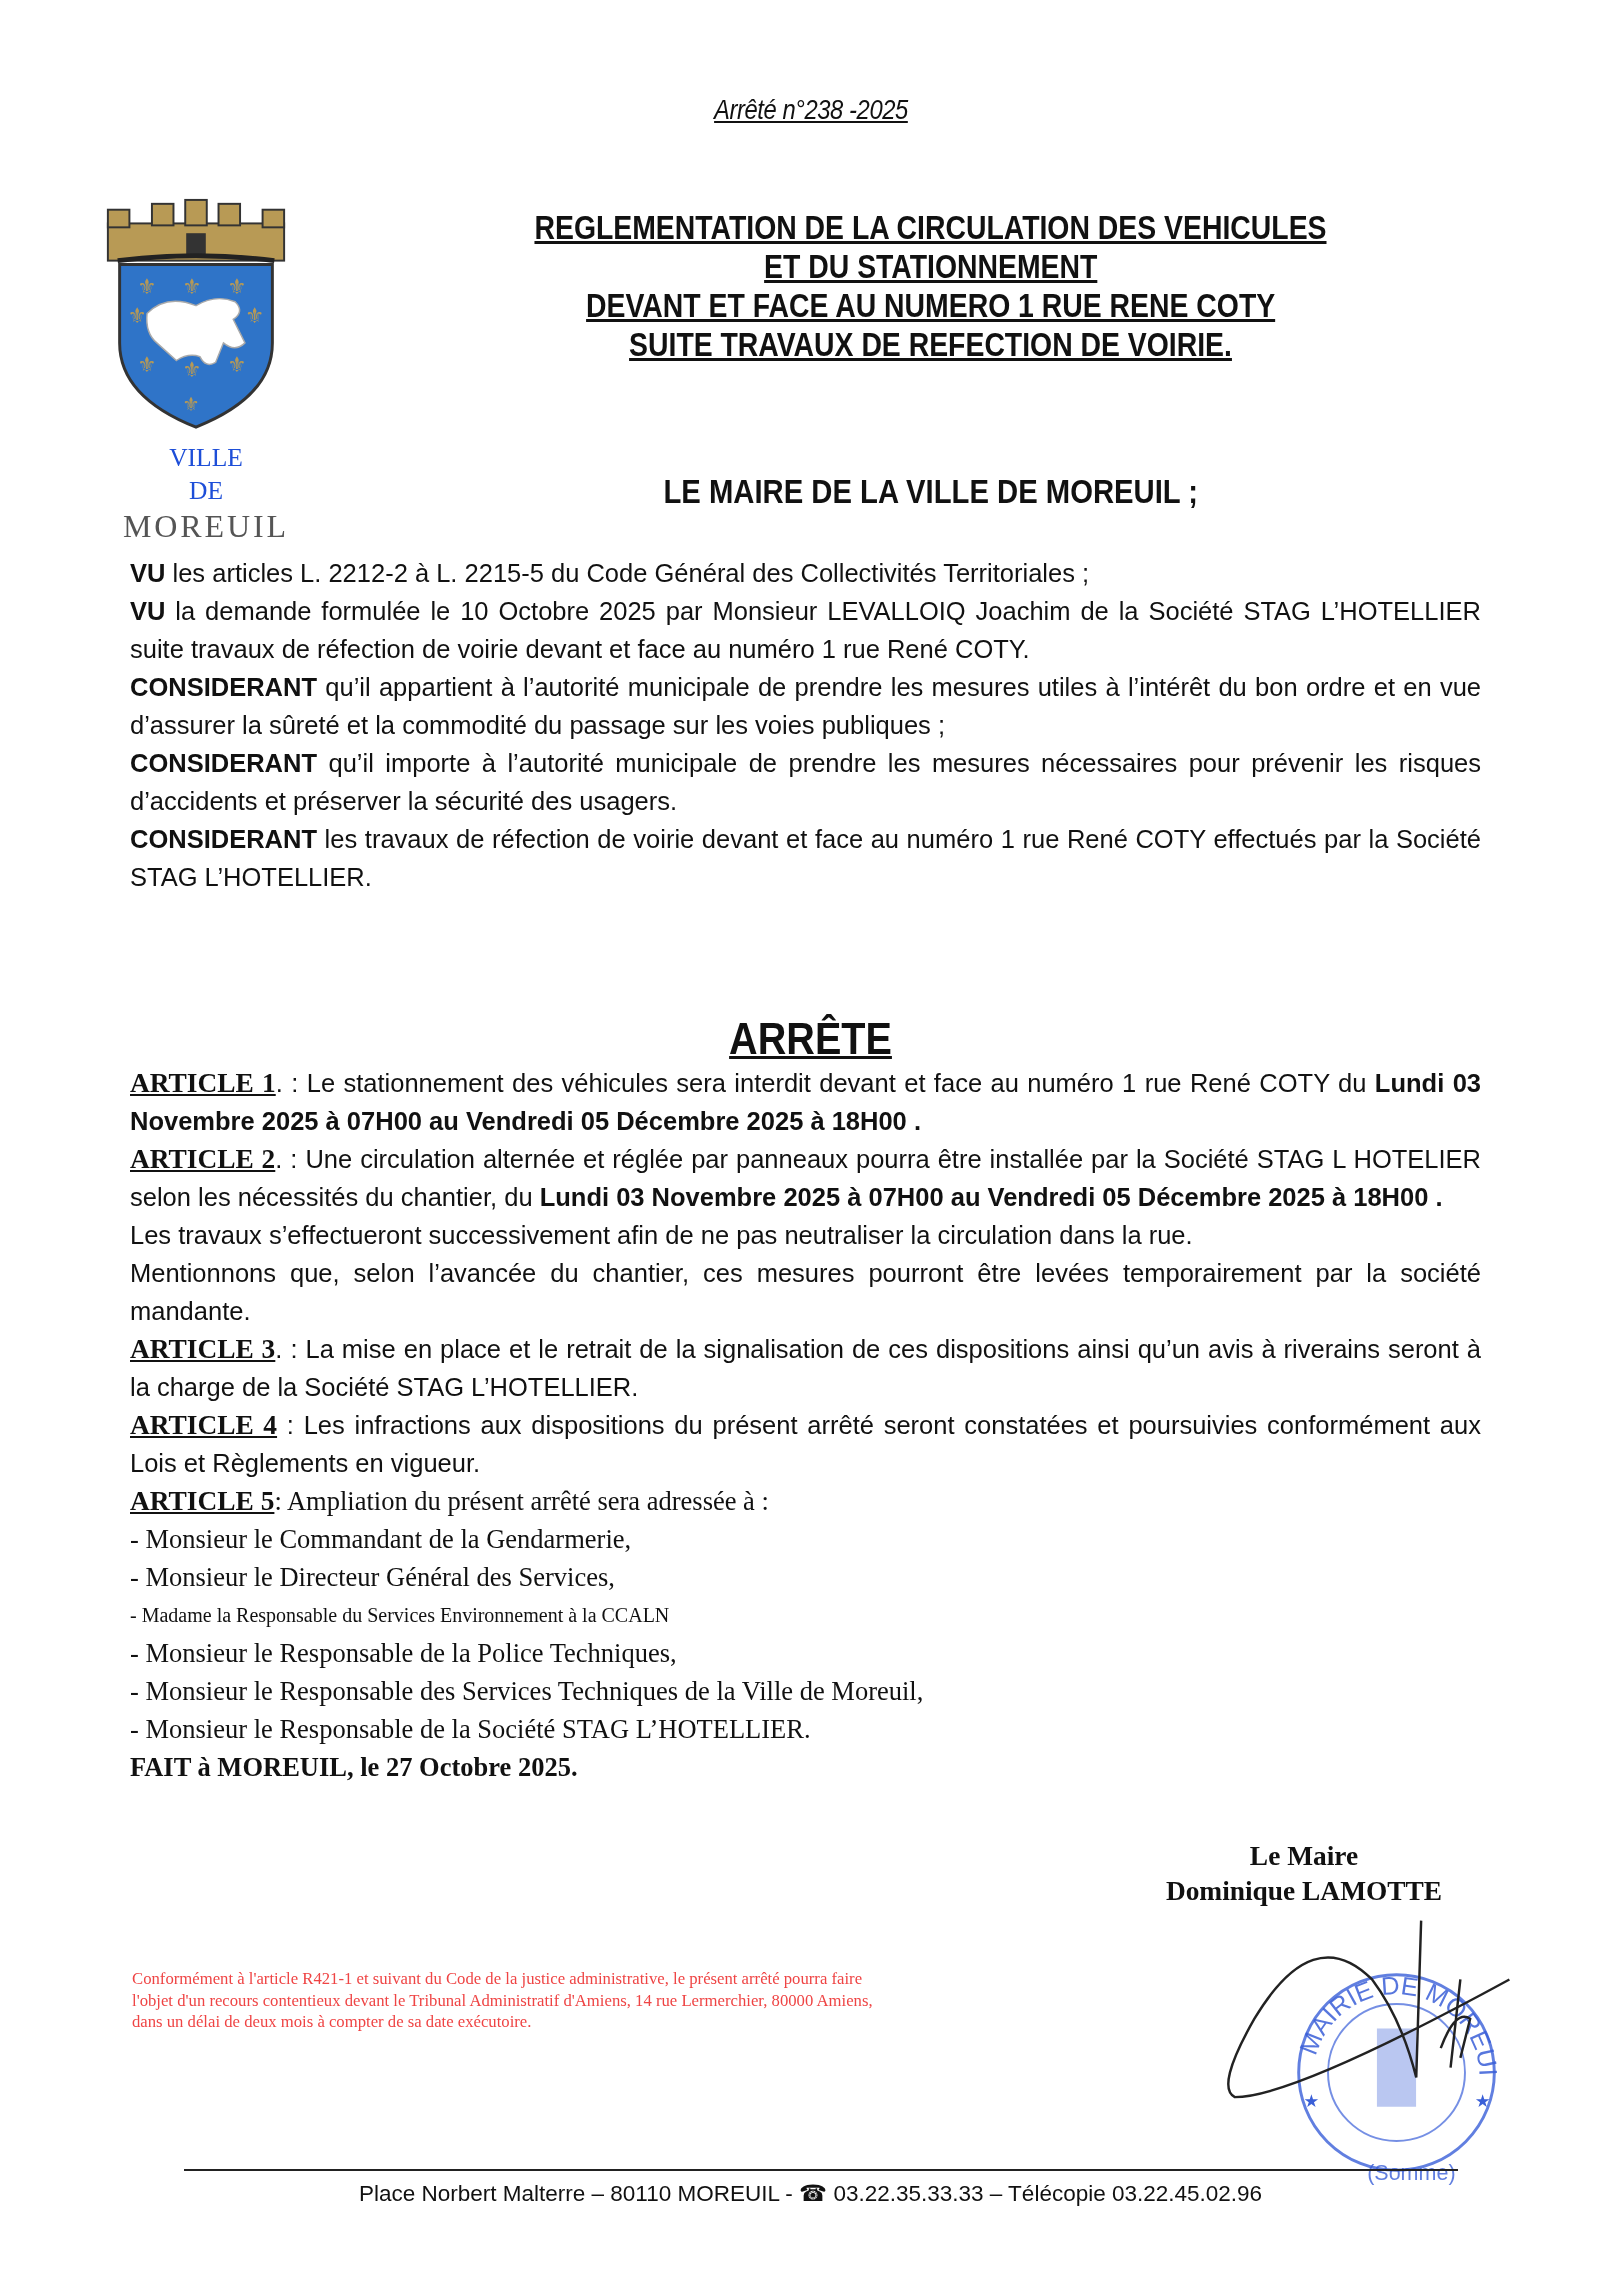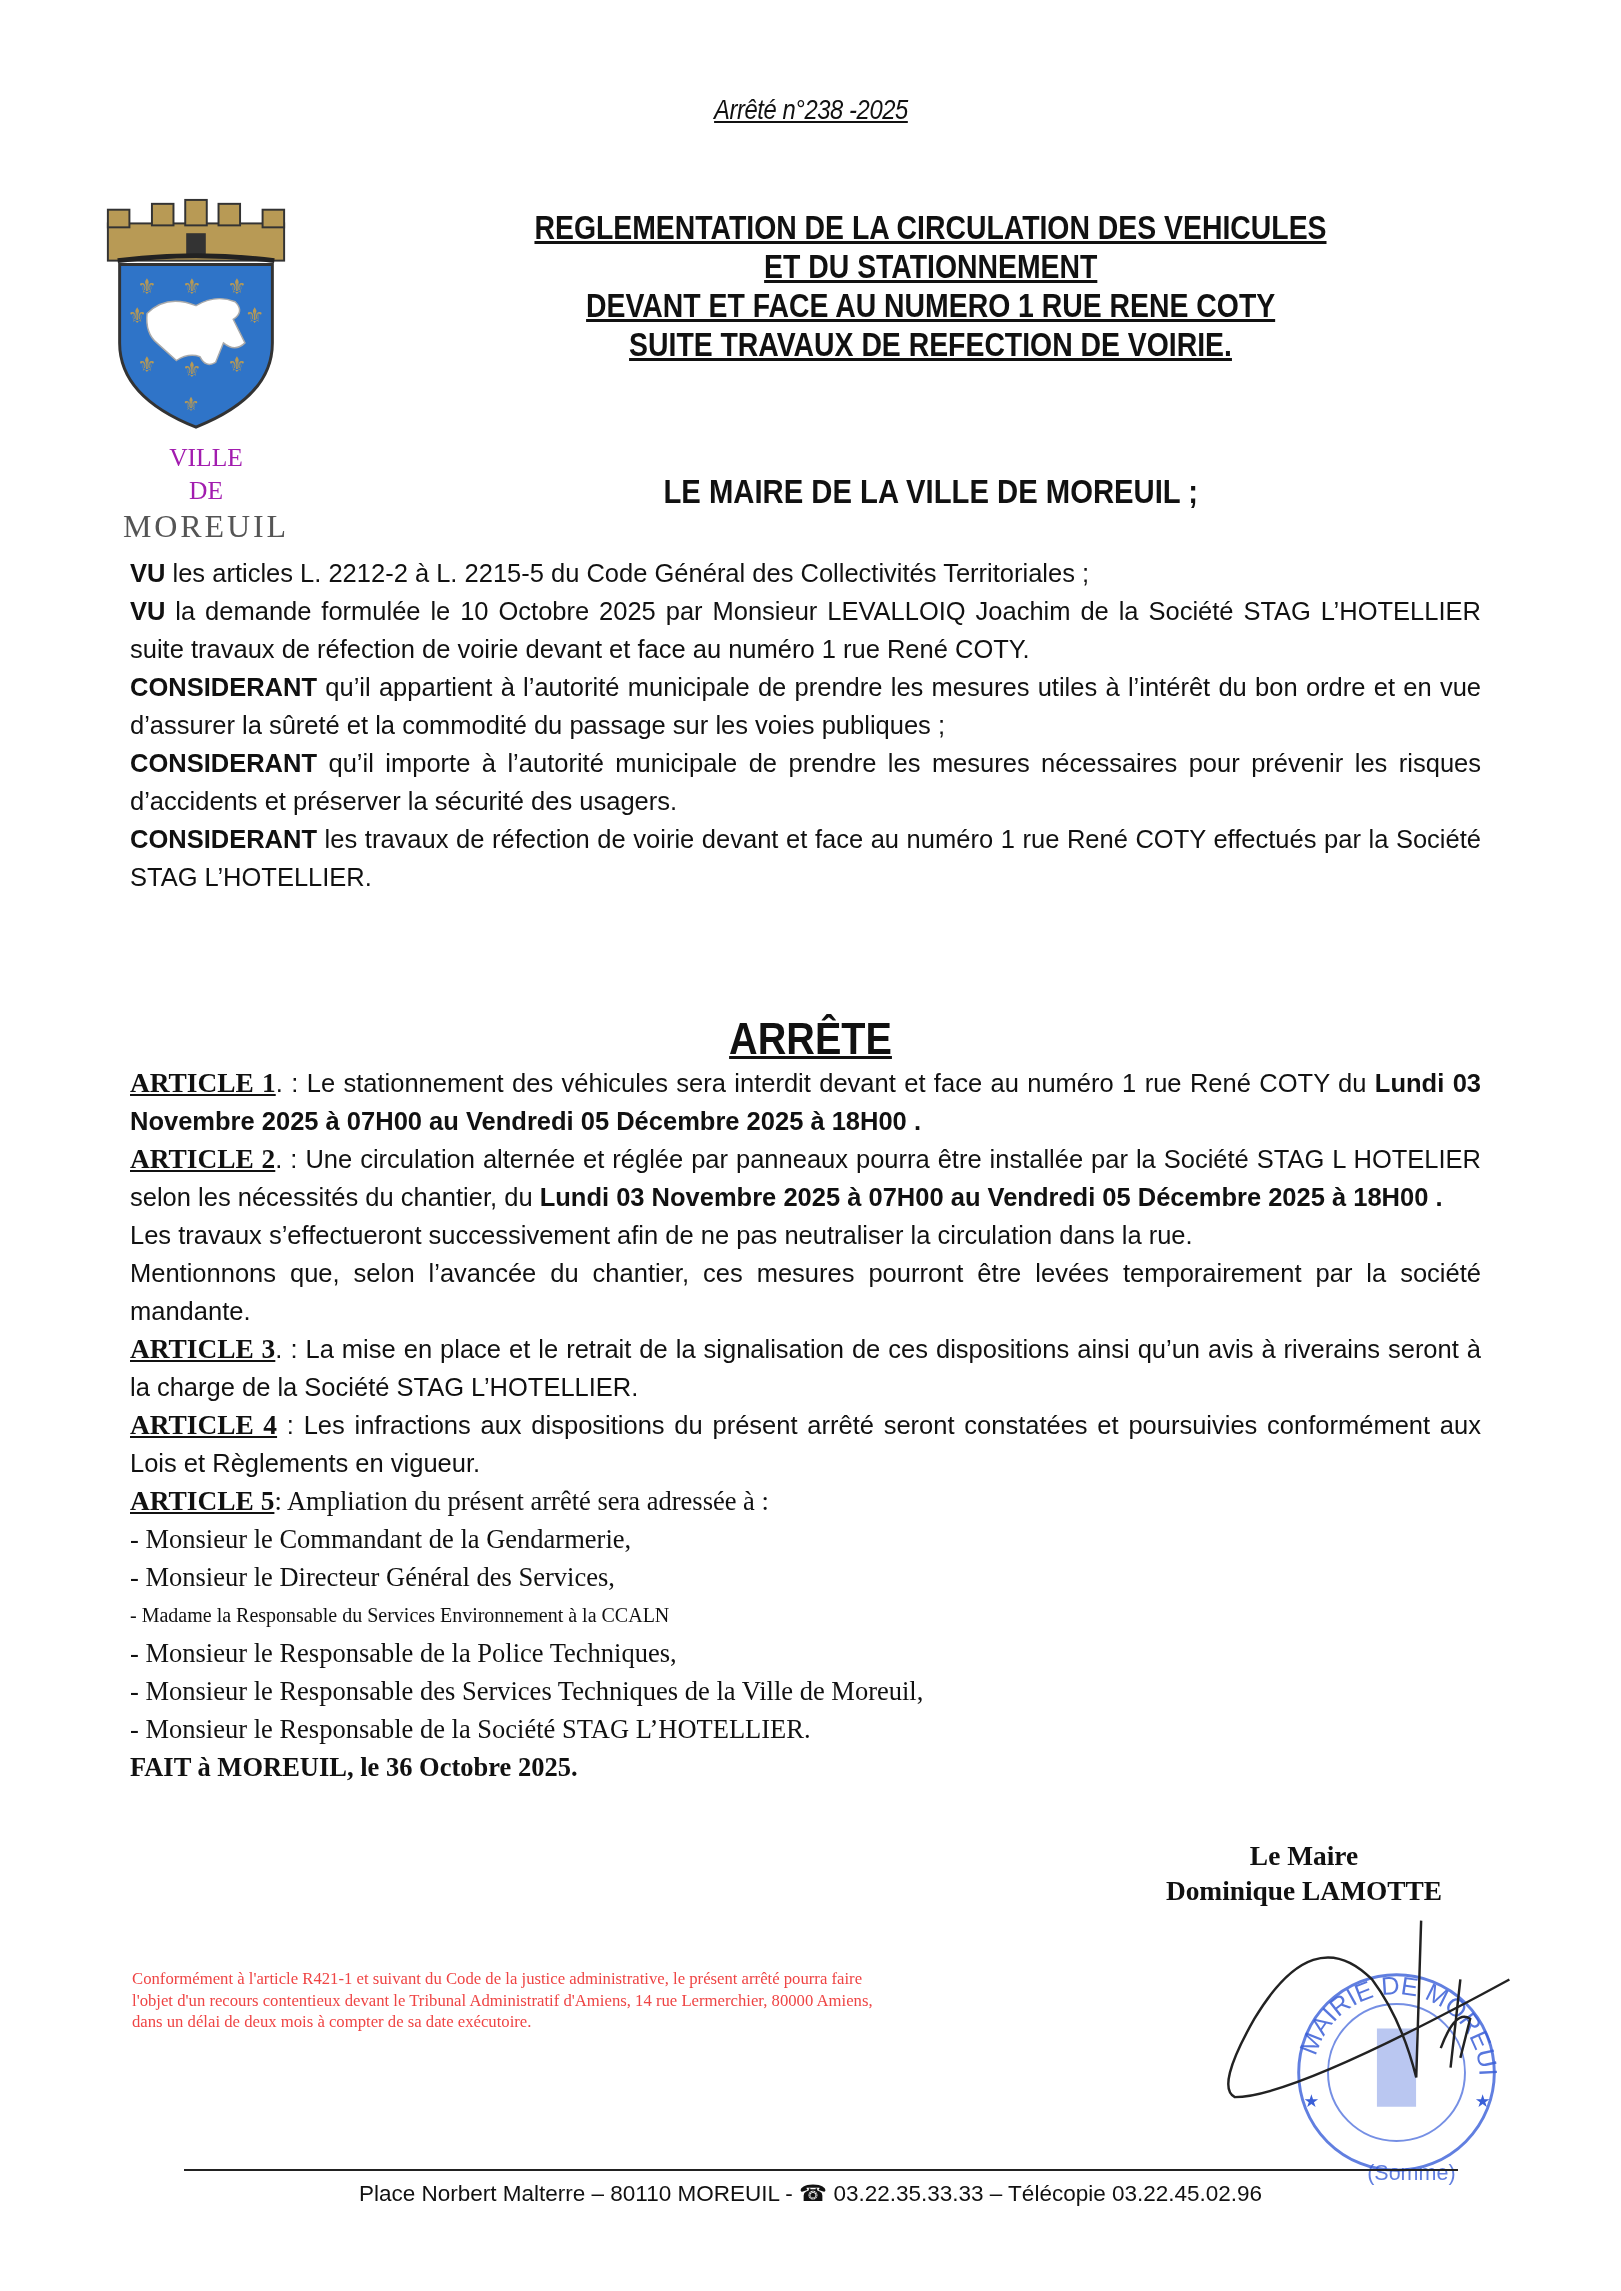"VILLE" .ville { color: #a21caf -> #1d4ed8 }
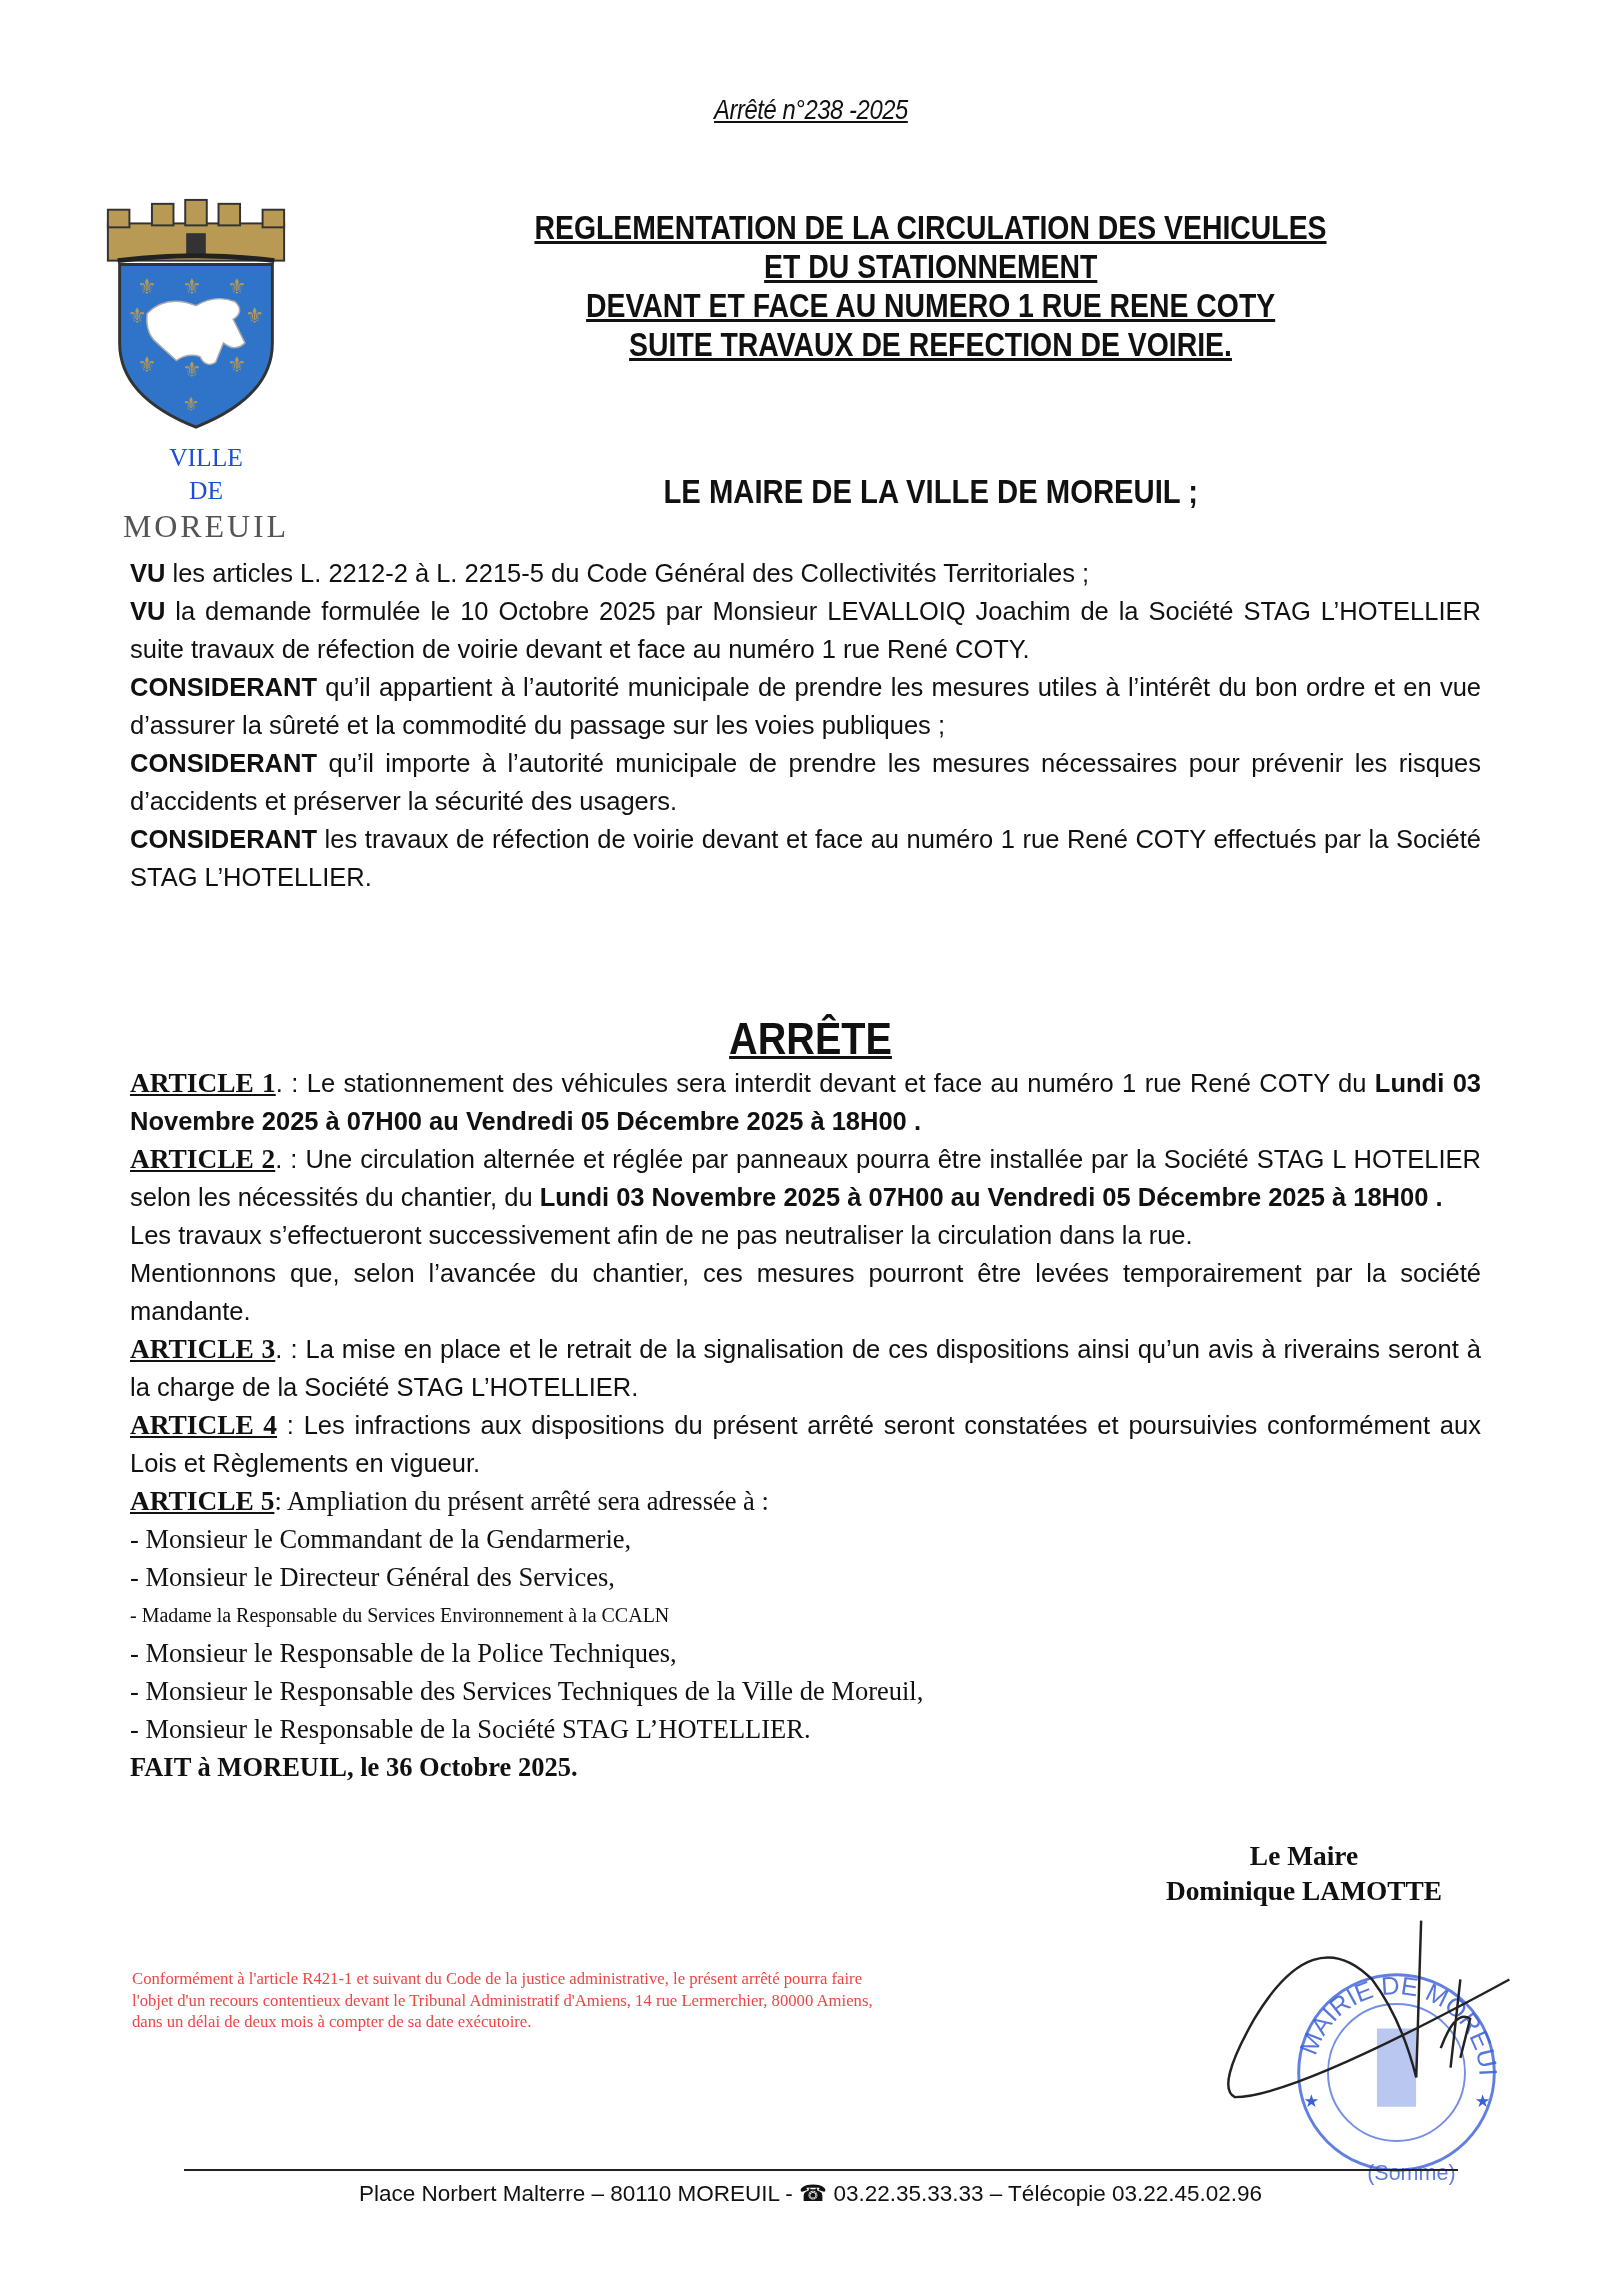"FAIT à MOREUIL, le 36" p.fait { text: 36 -> 27 }
